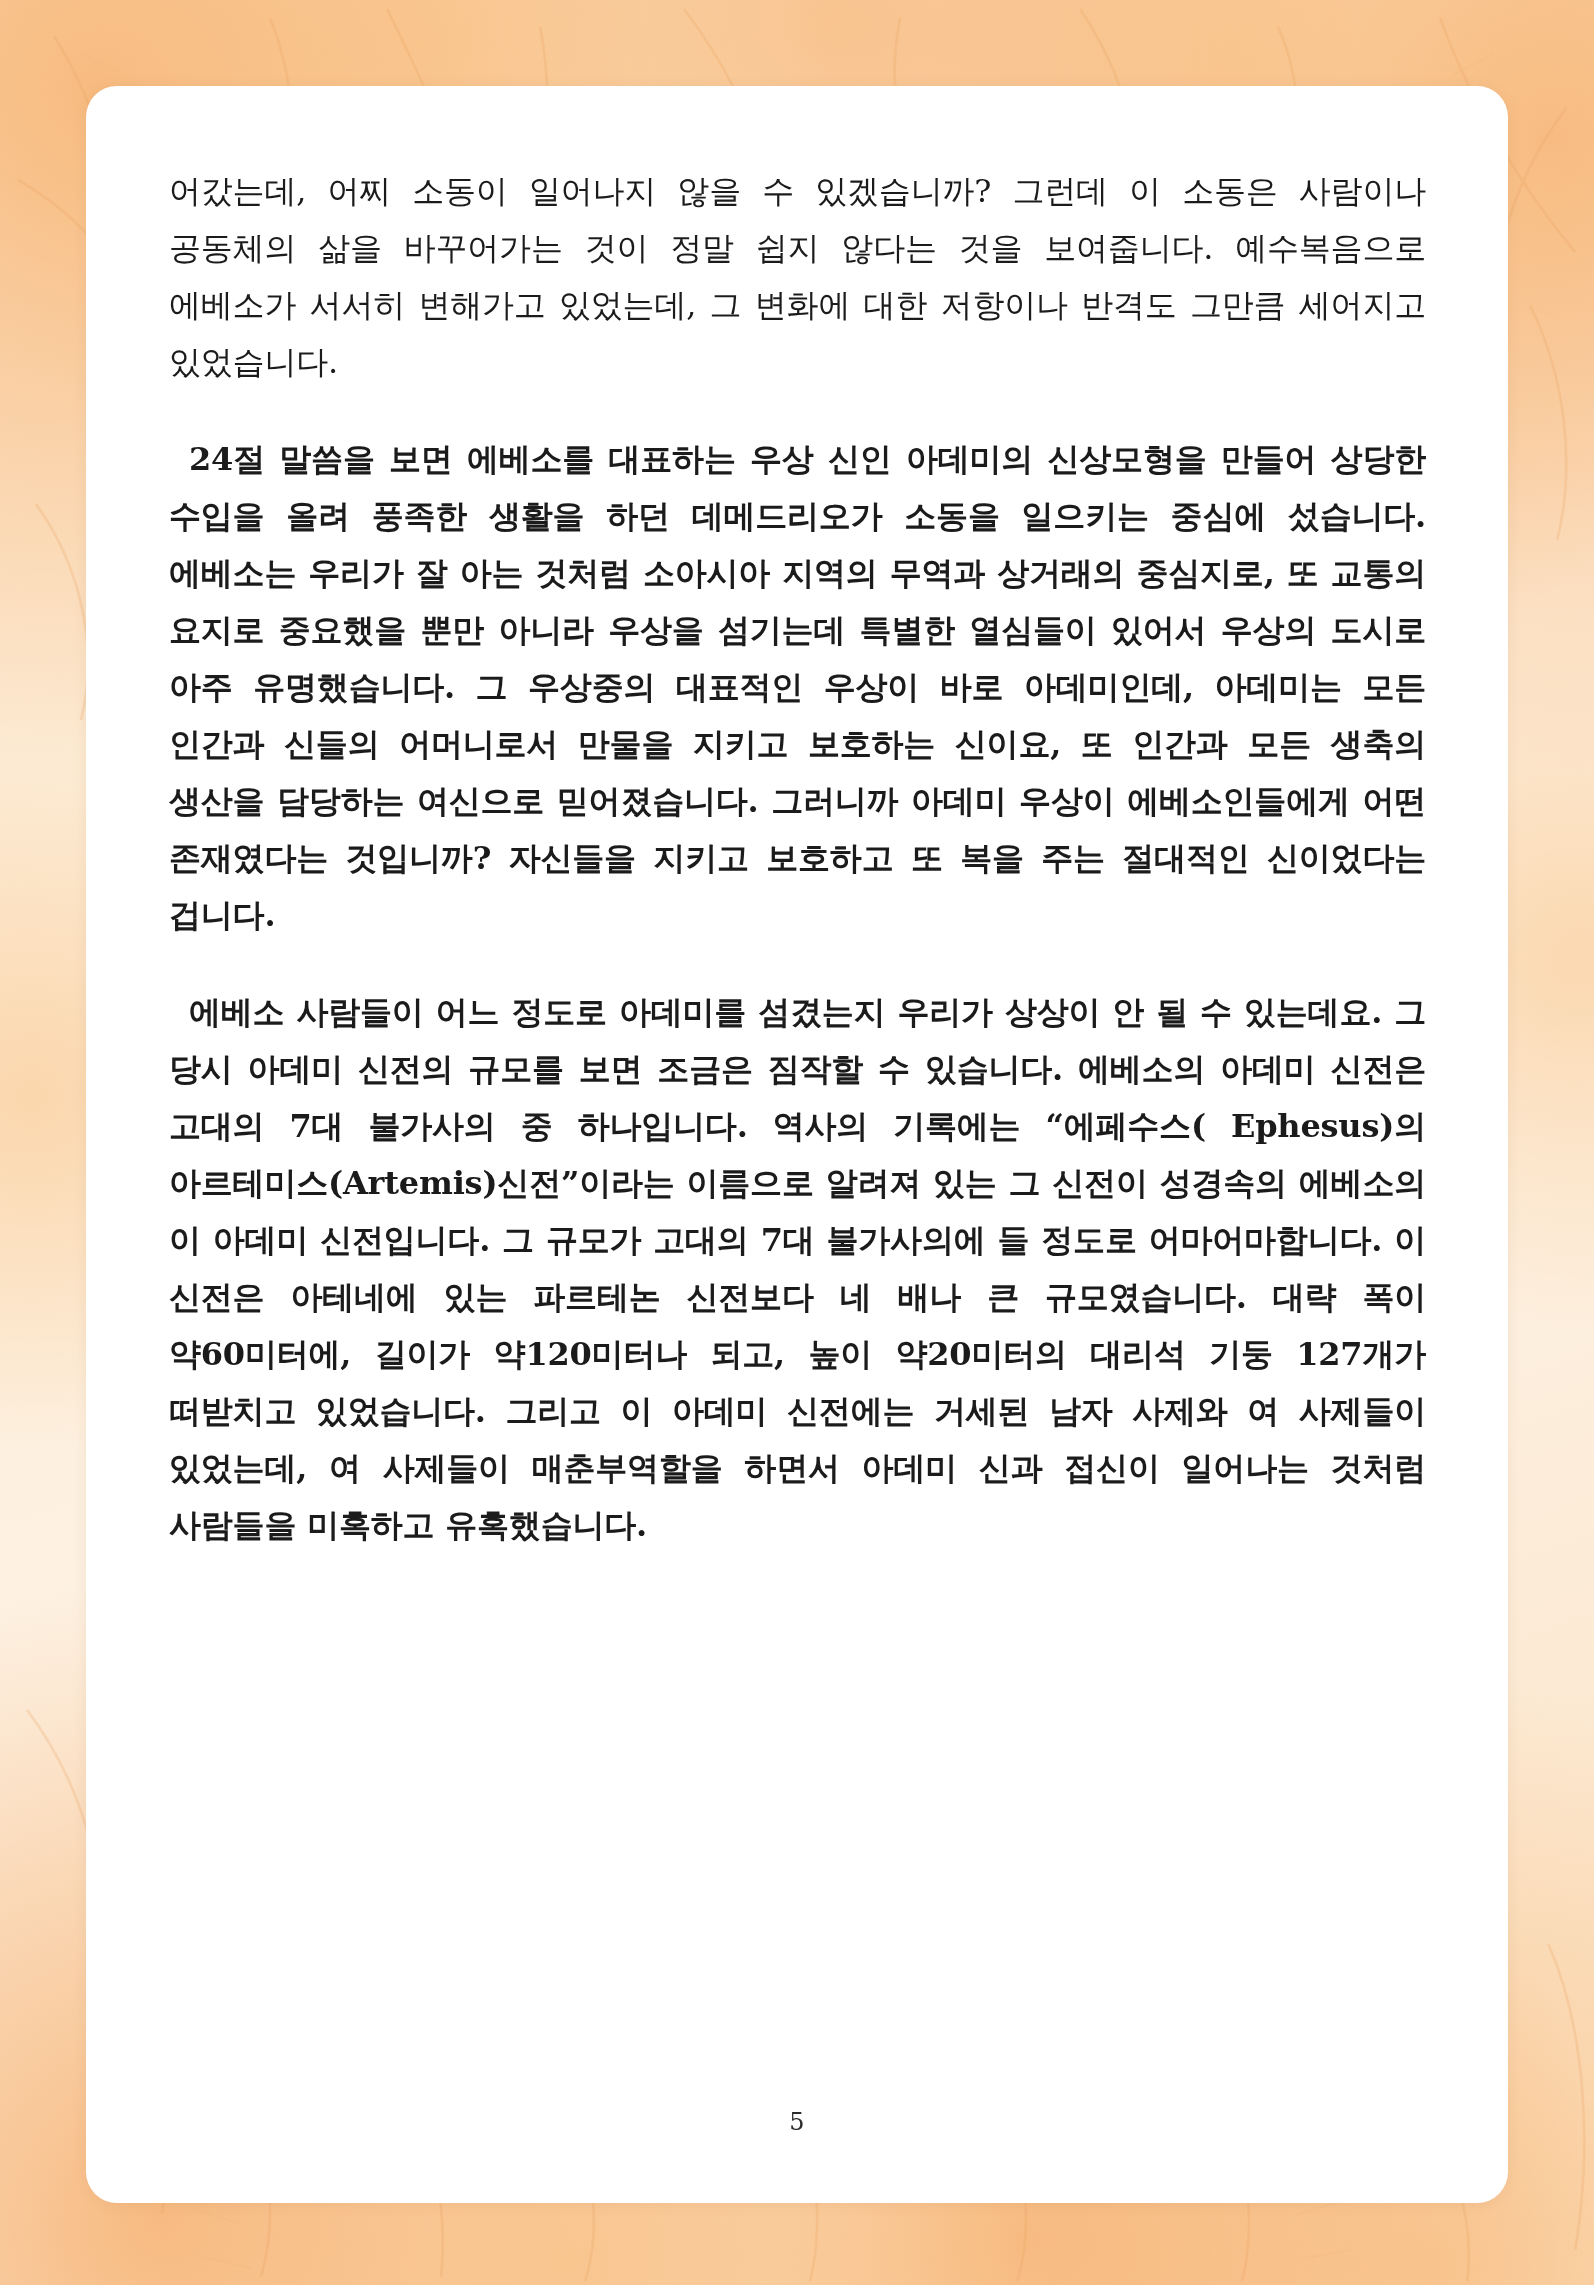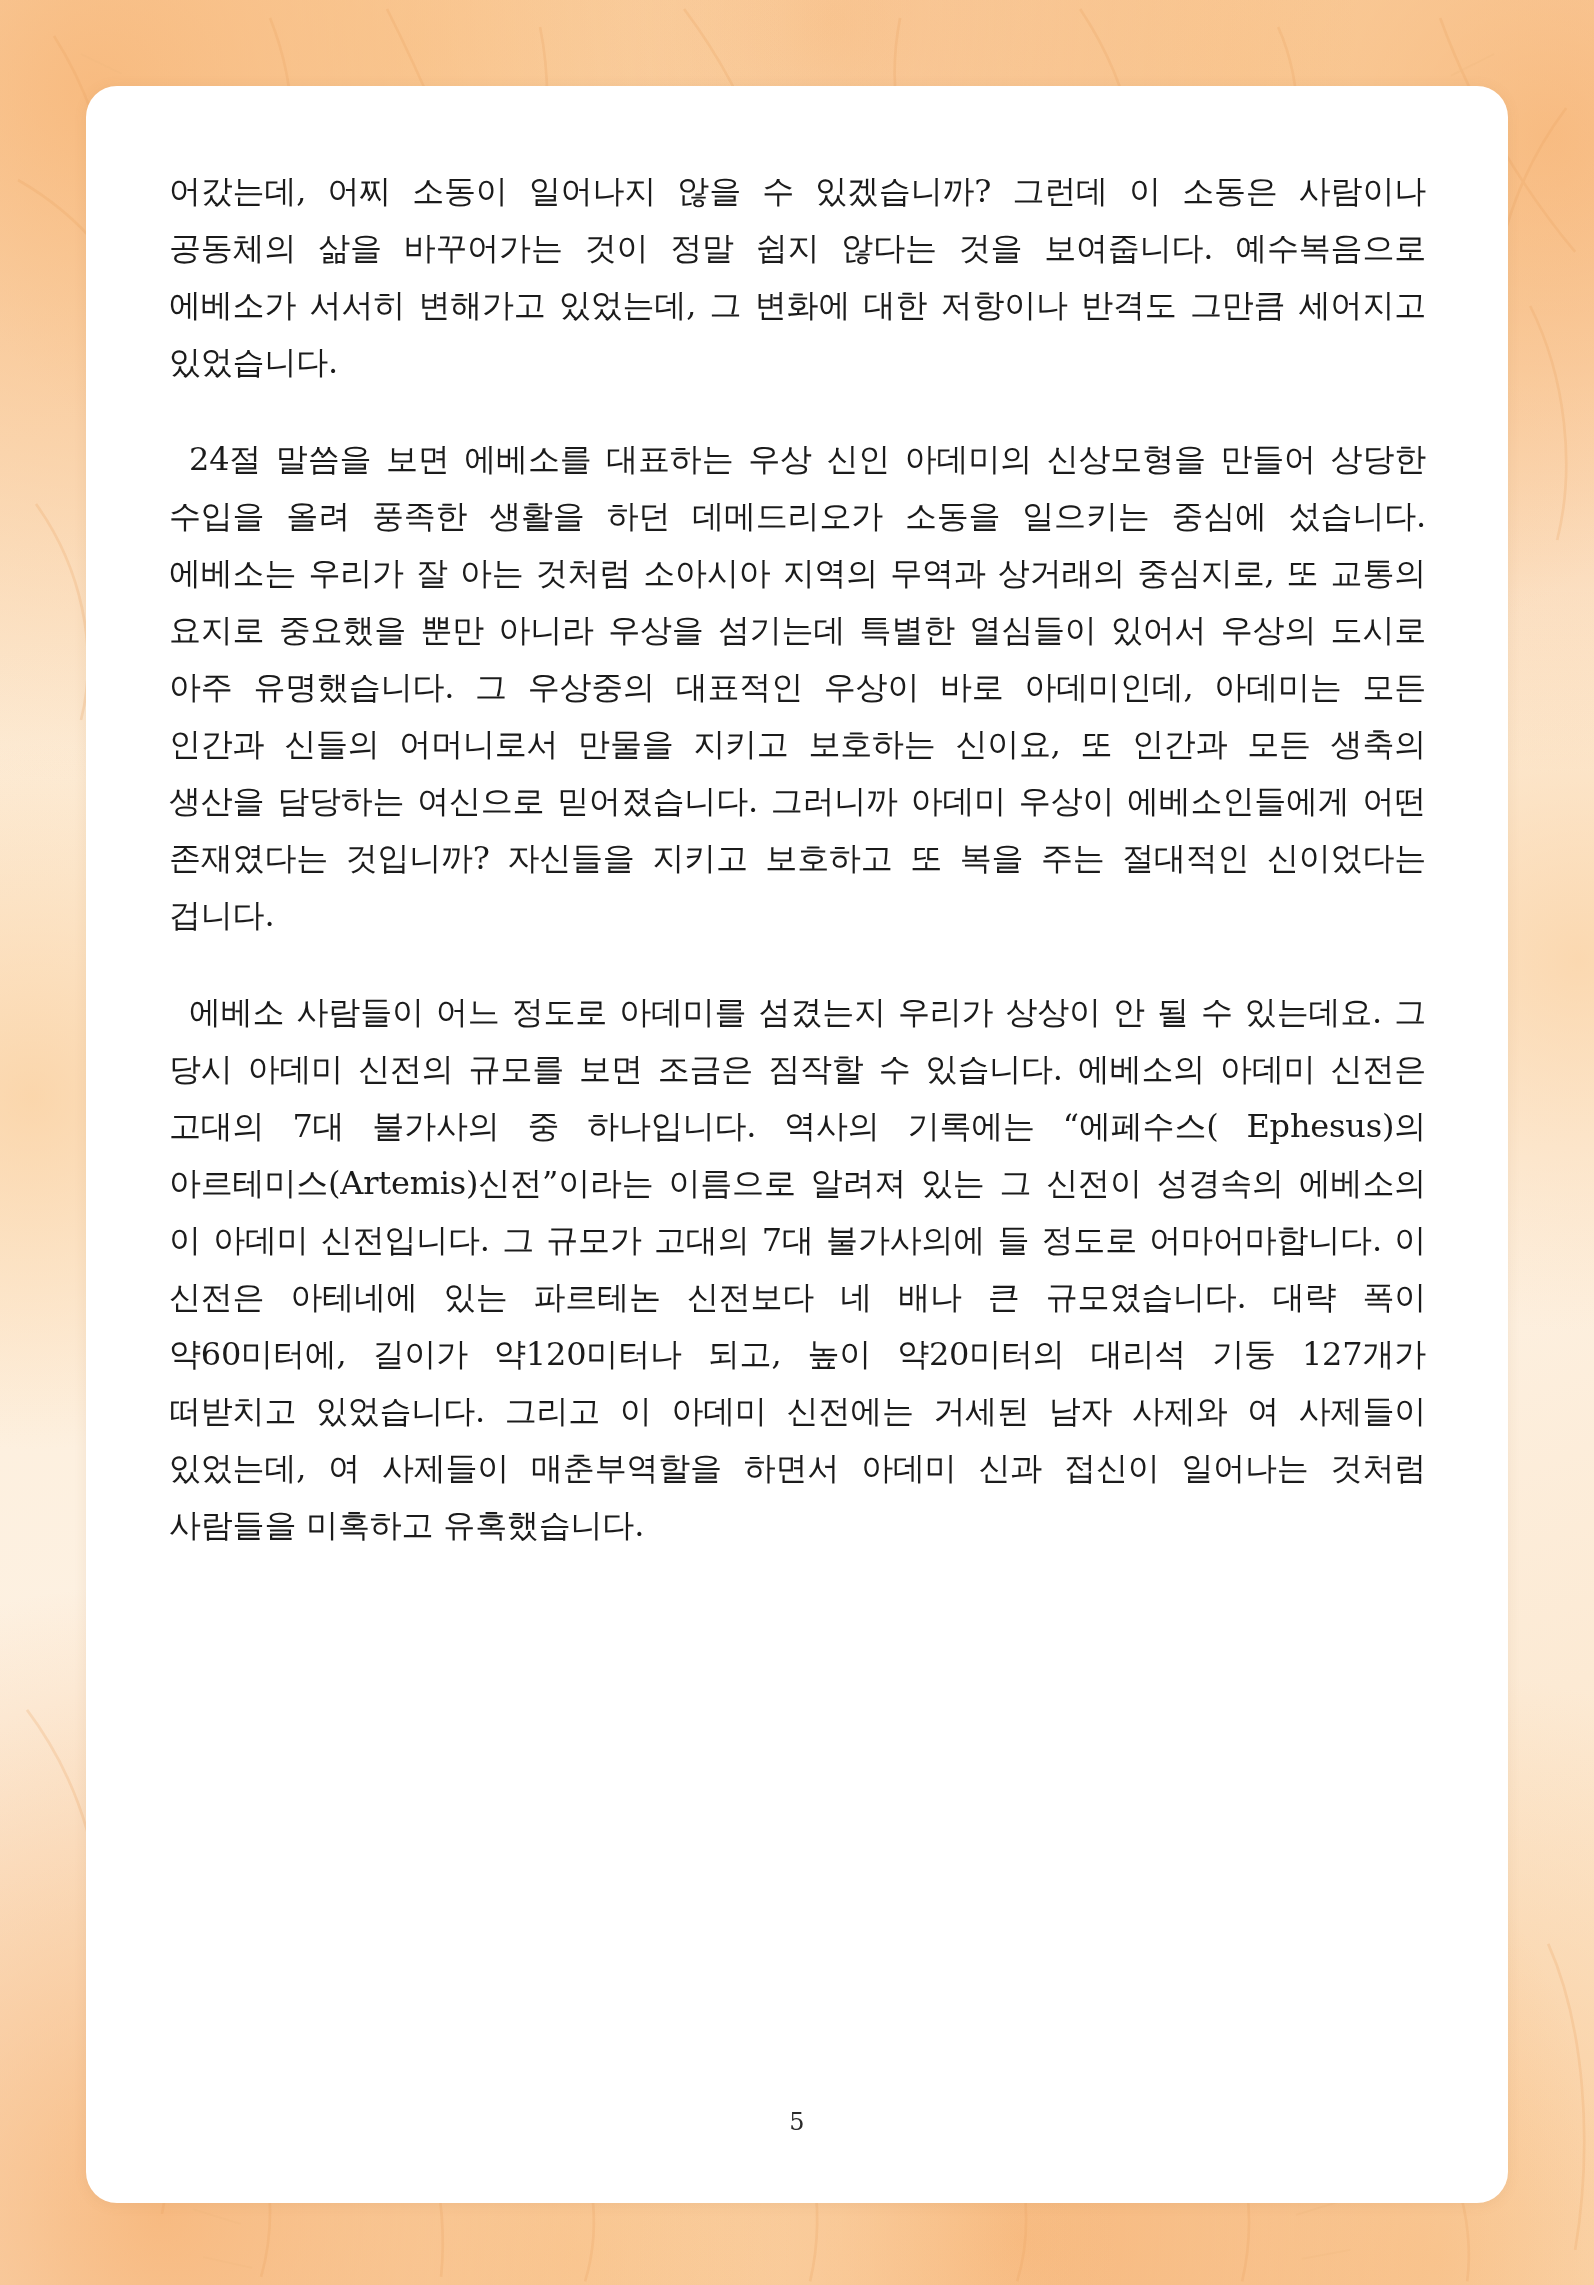"24절 말씀을 보면 에베소를 대표하는" .para.indent { font-weight: none -> bold }
